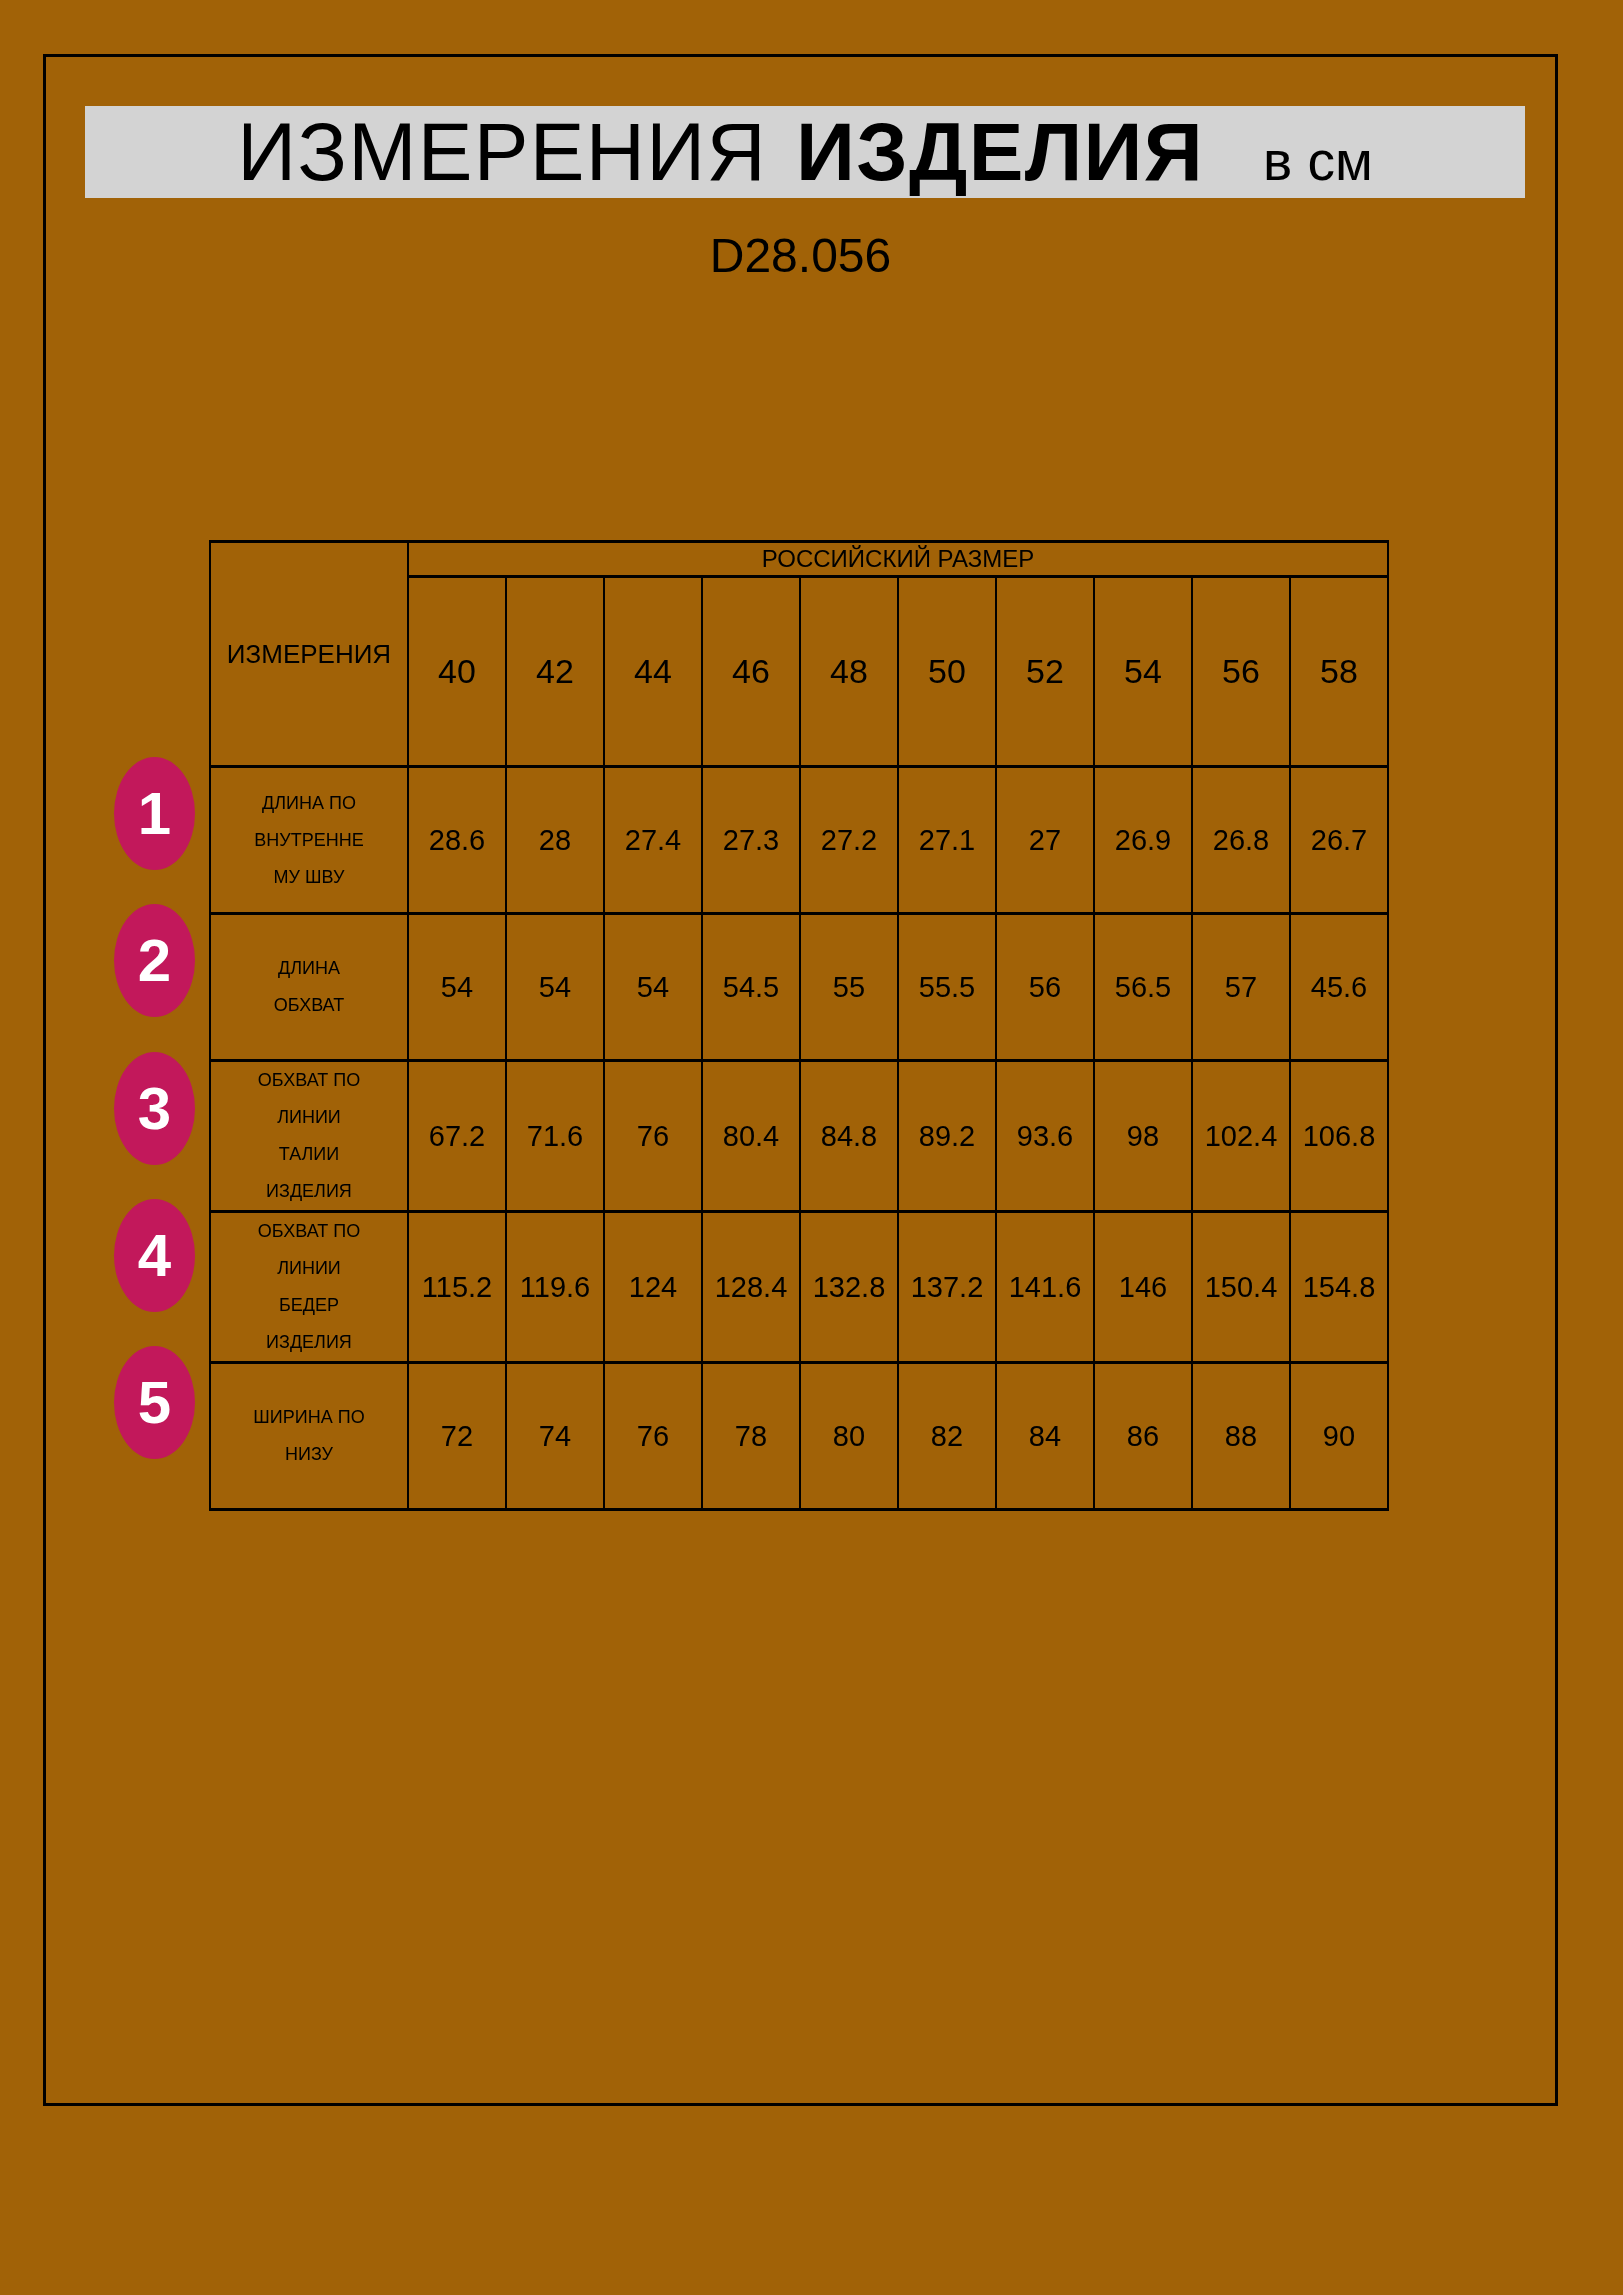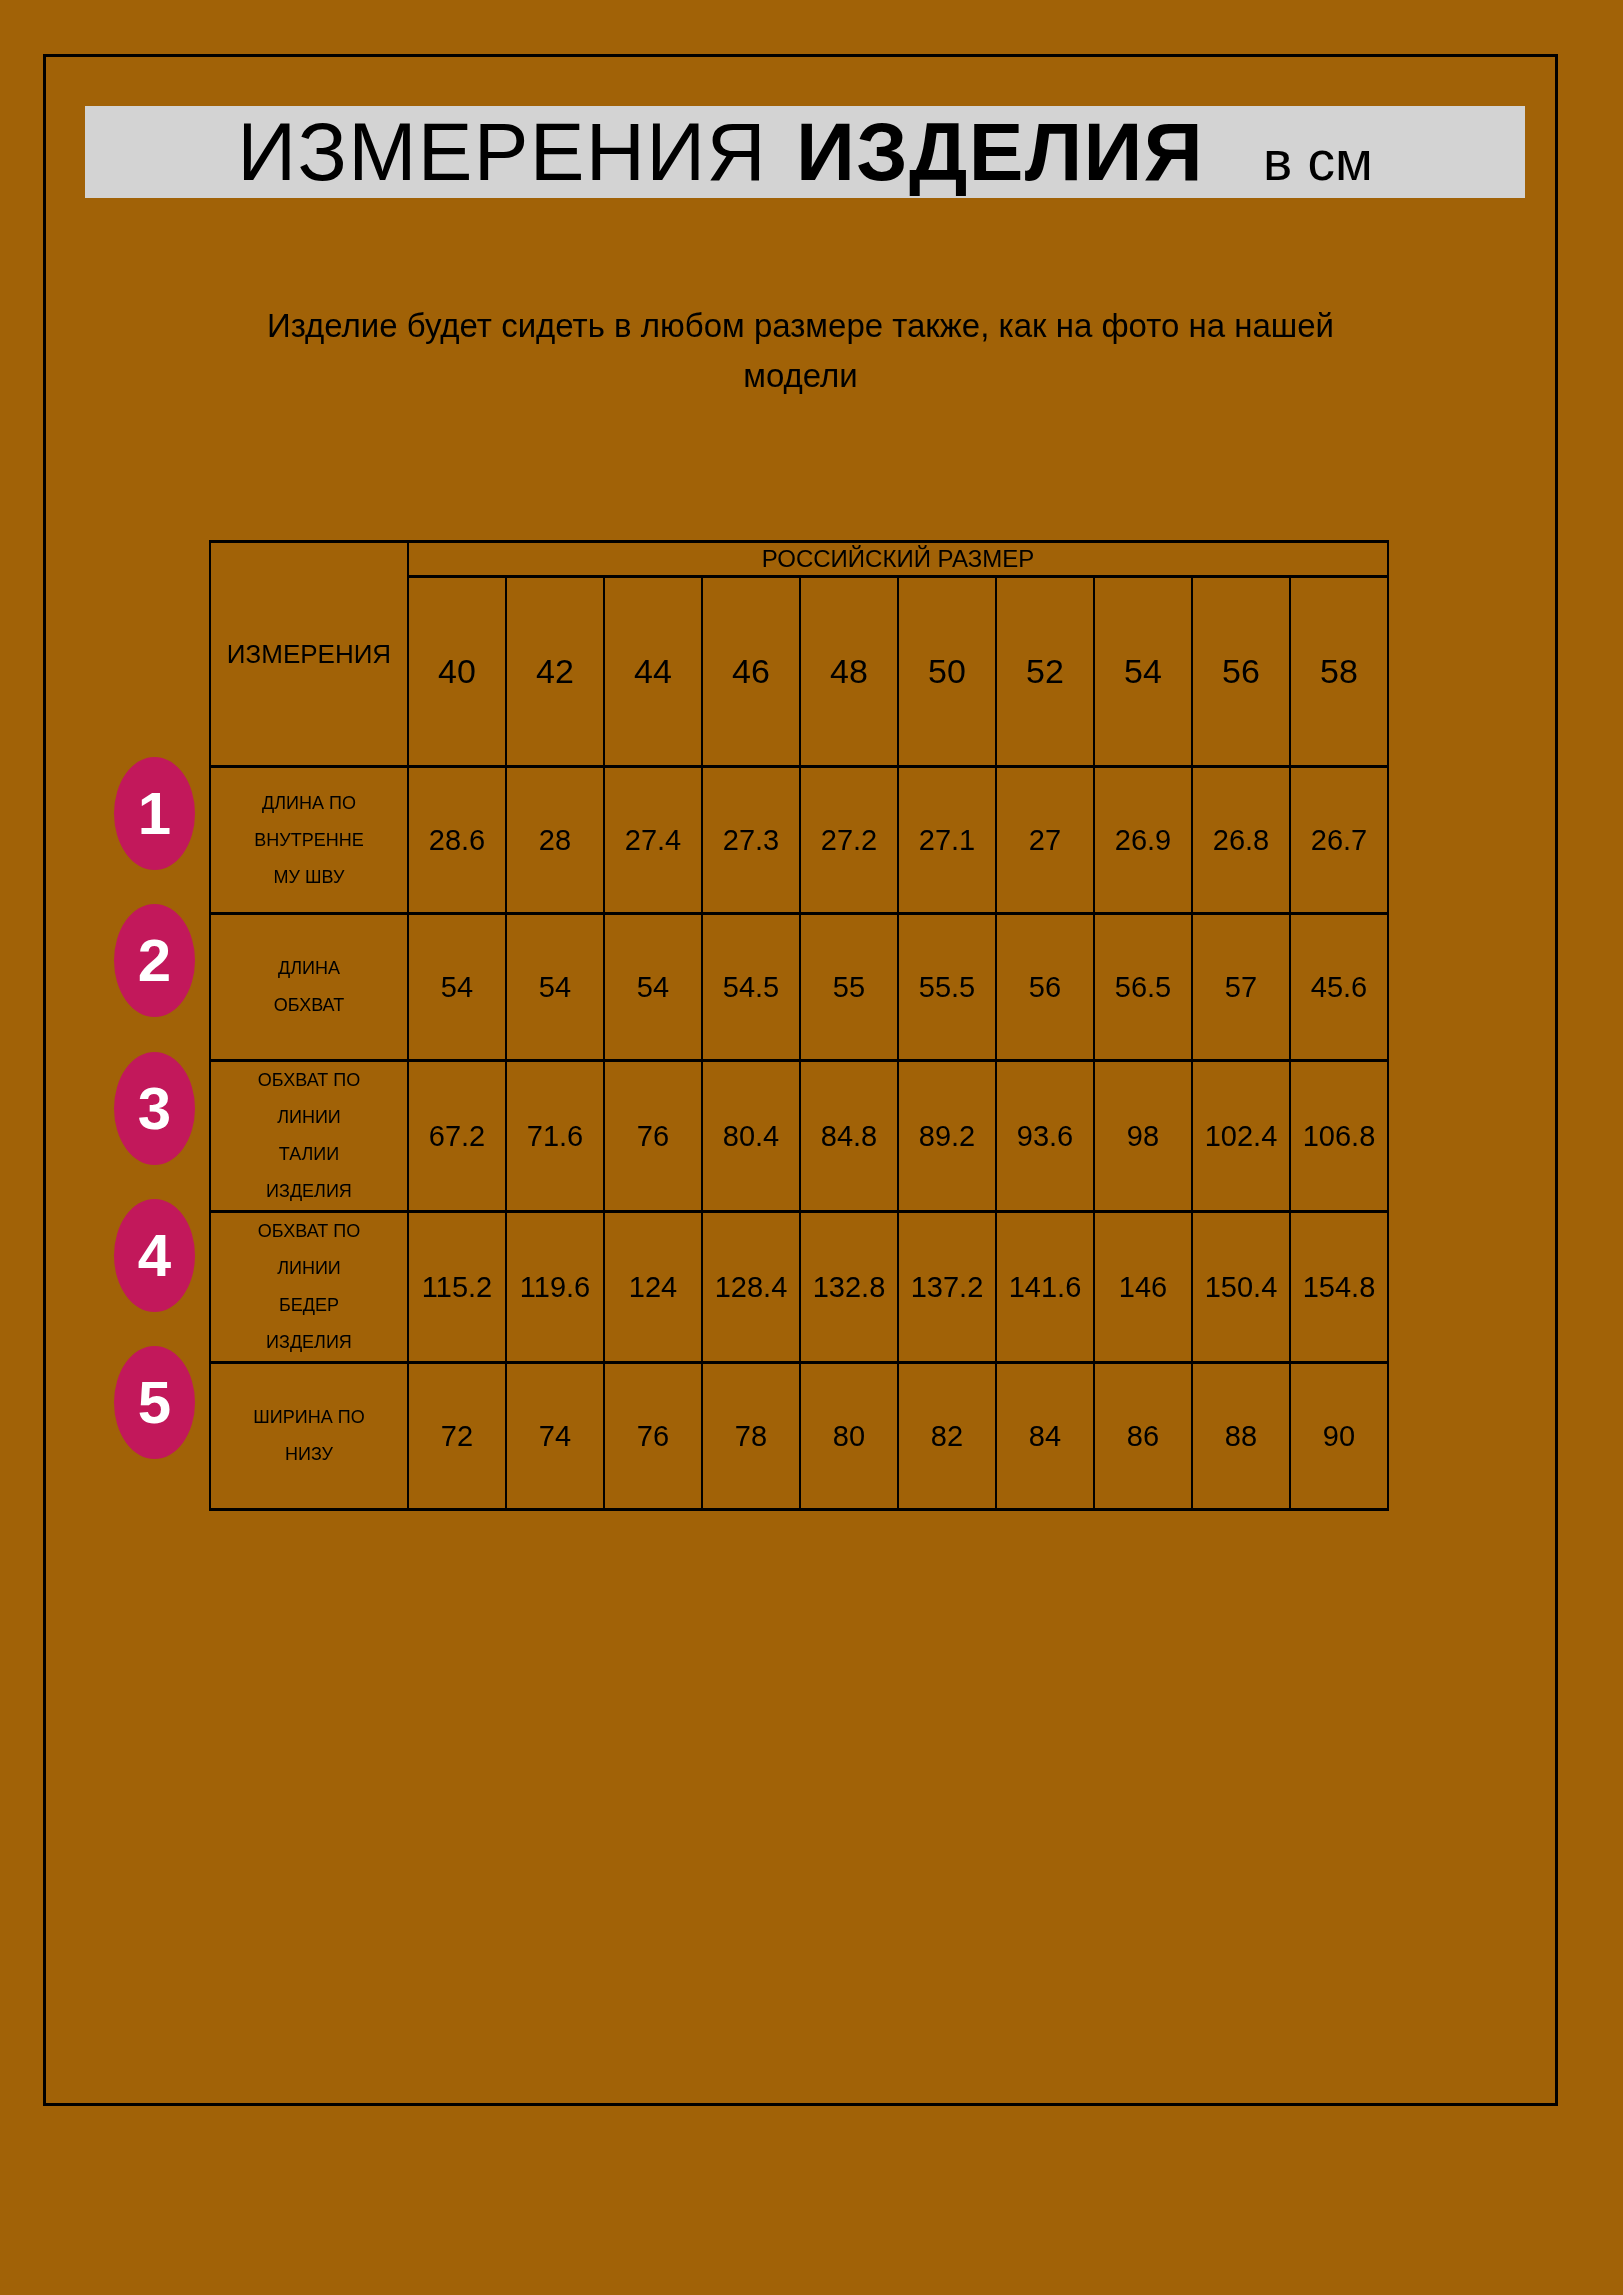"D28.056" div.product-code { html: none -> <div>D28.056</div> }
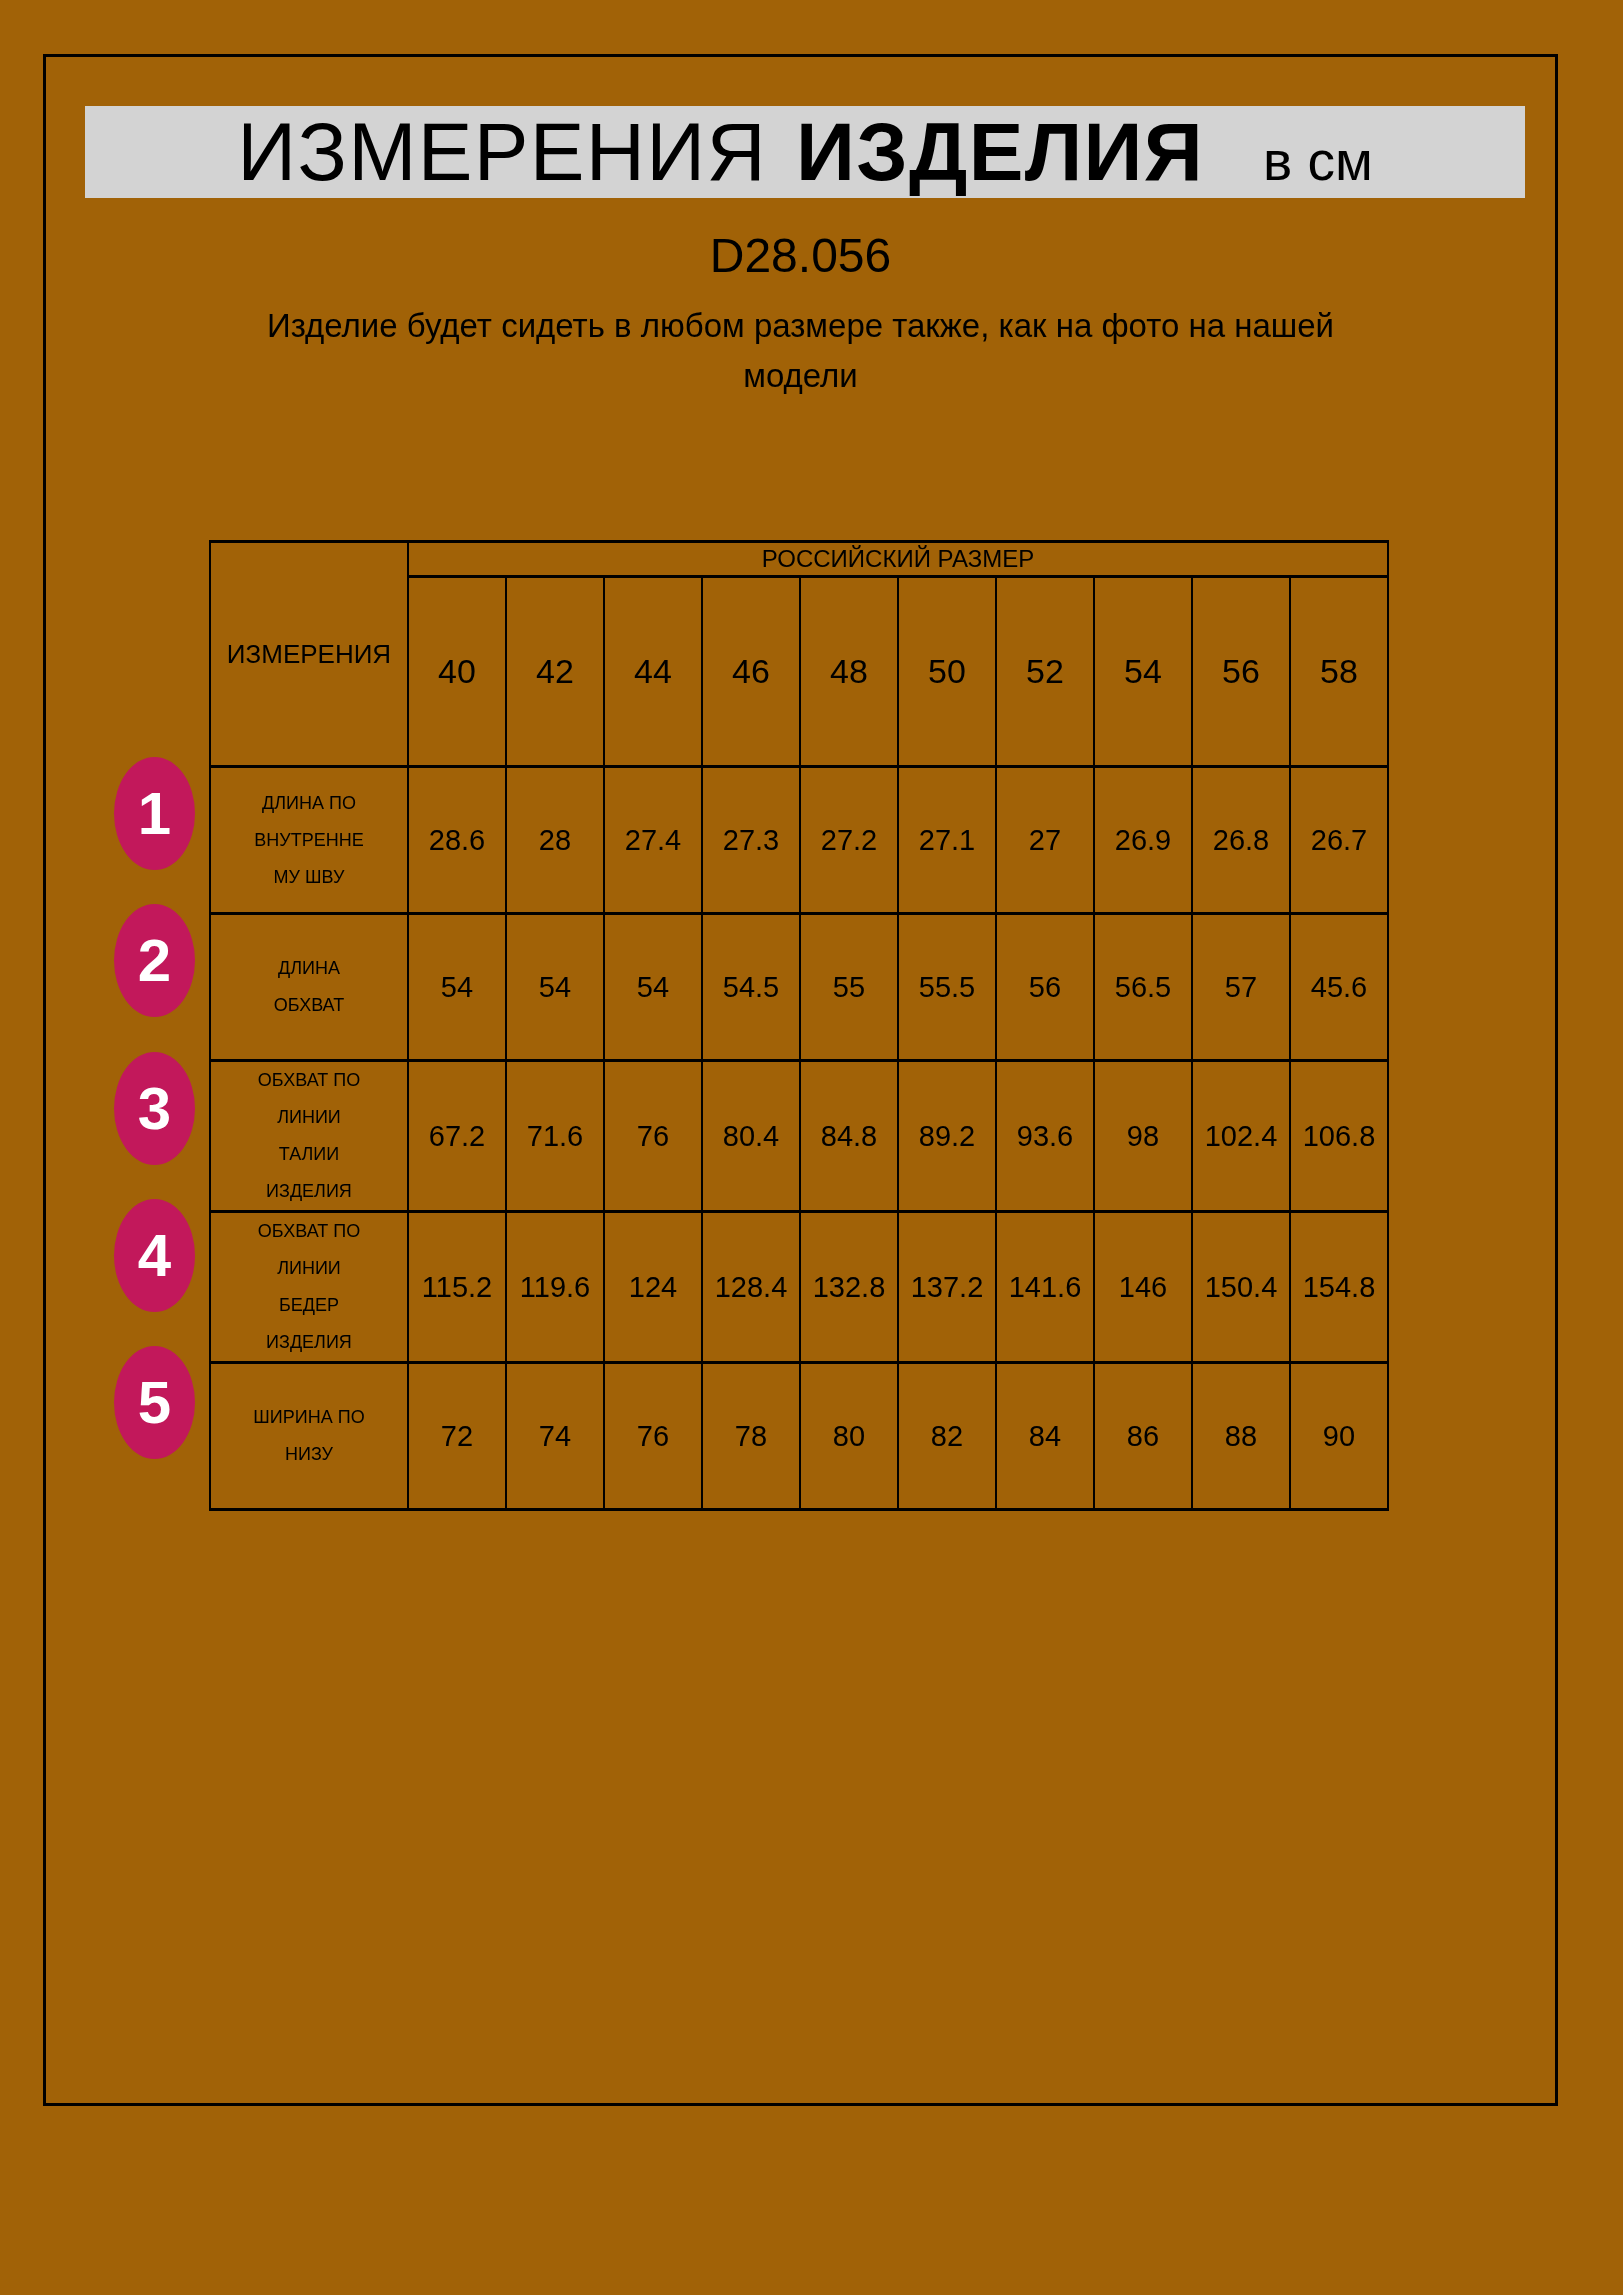"Изделие будет сидеть в любом" div.subtitle { html: <div>Изделие будет сидеть в любом размере также, как на фото на нашей модели</div> -> none }
